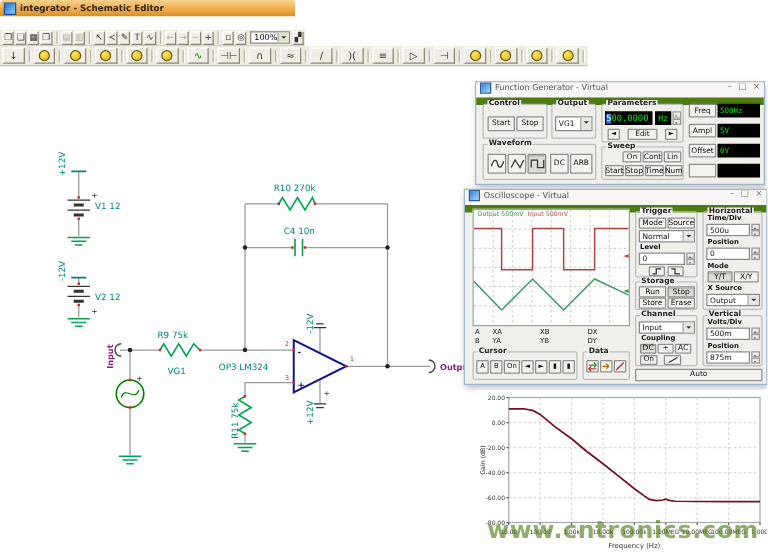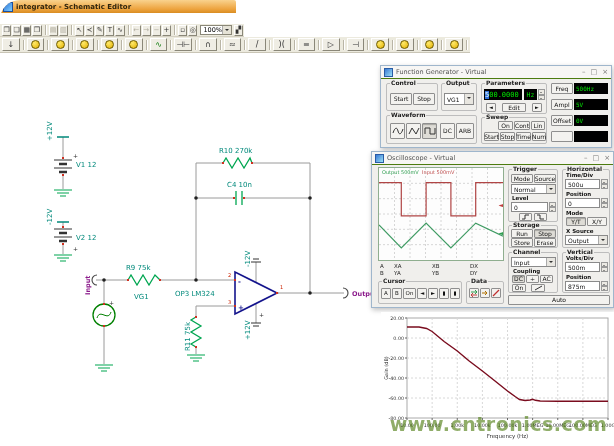"integrator - Schematic Editor" #stage { border-radius: 20px -> none }
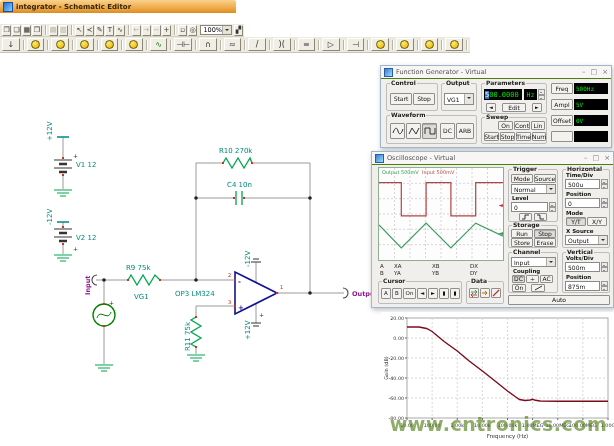"Function Generator - Virtual" .win-title { align-items: center -> flex-start; border-bottom: 1px solid #4d7c0f -> 6px solid #4d7c0f }
